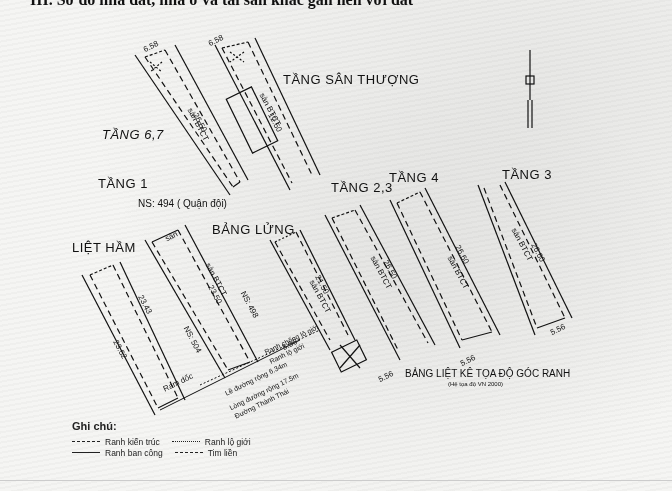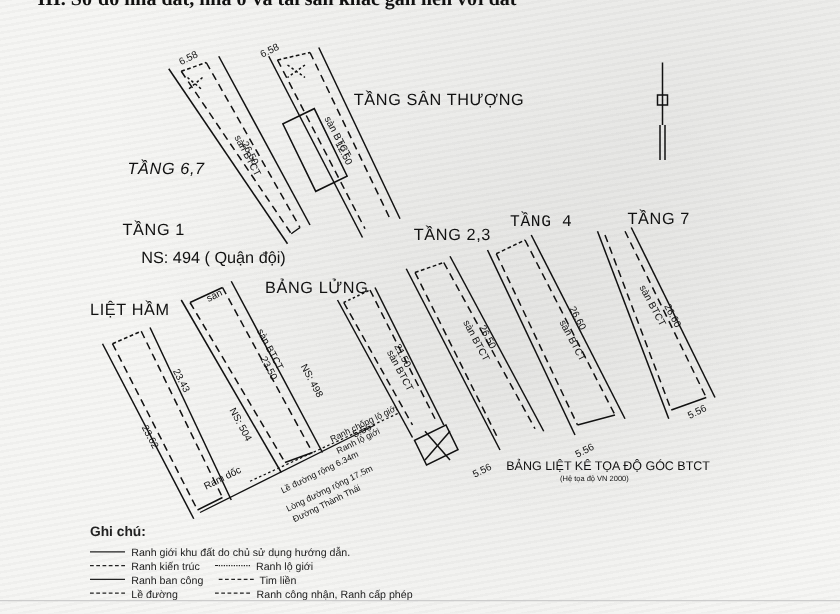"TẦNG 4" div.lbl { font-family: Liberation Mono, monospace -> none; left: 408px -> 389px }
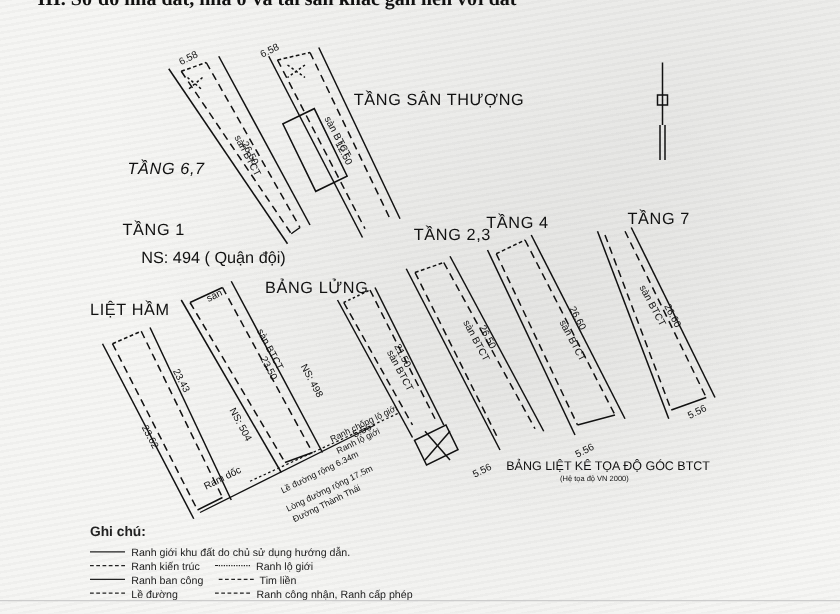"TẦNG 7" div.lbl { text: 7 -> 3 }
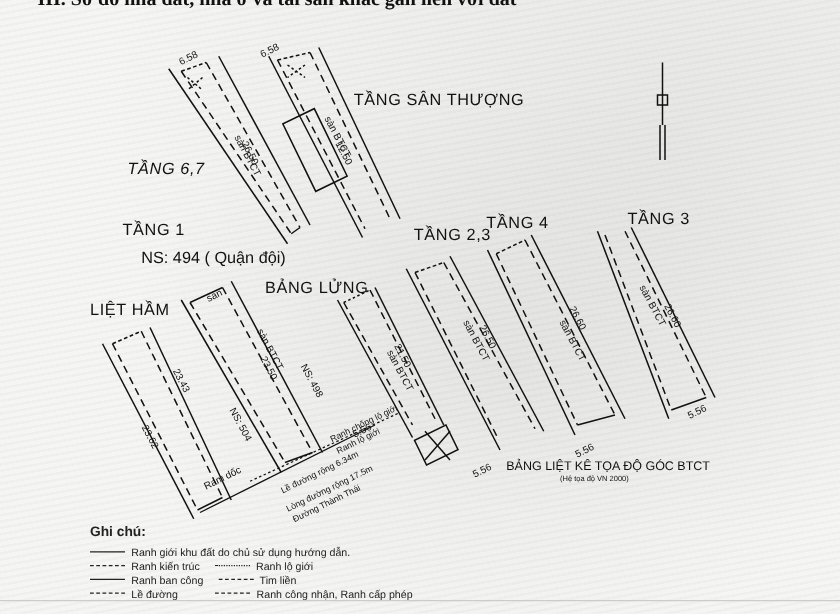"NS: 494 ( Quận đội)" div.small { font-size: 13px -> 10px; left: 113px -> 138px }
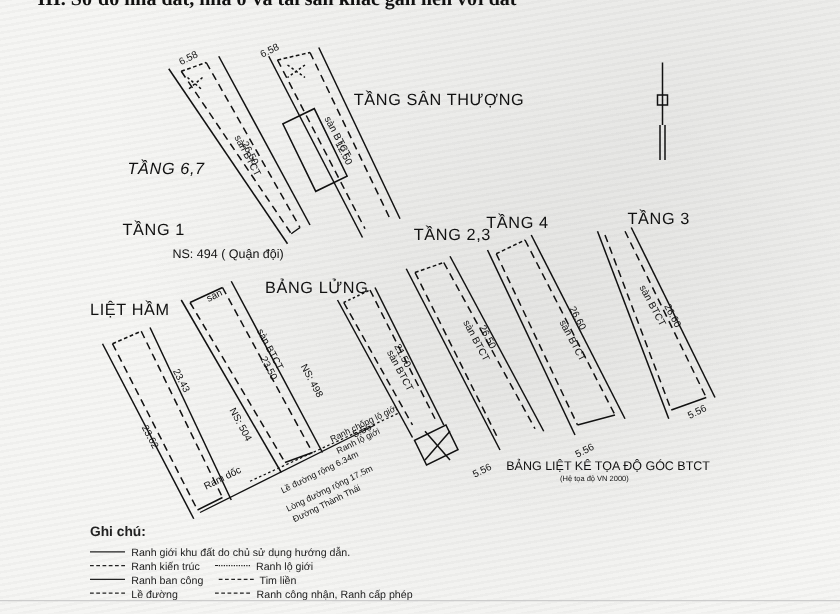"BẢNG LIỆT KÊ TỌA ĐỘ" div.caption { text: BTCT -> RANH }
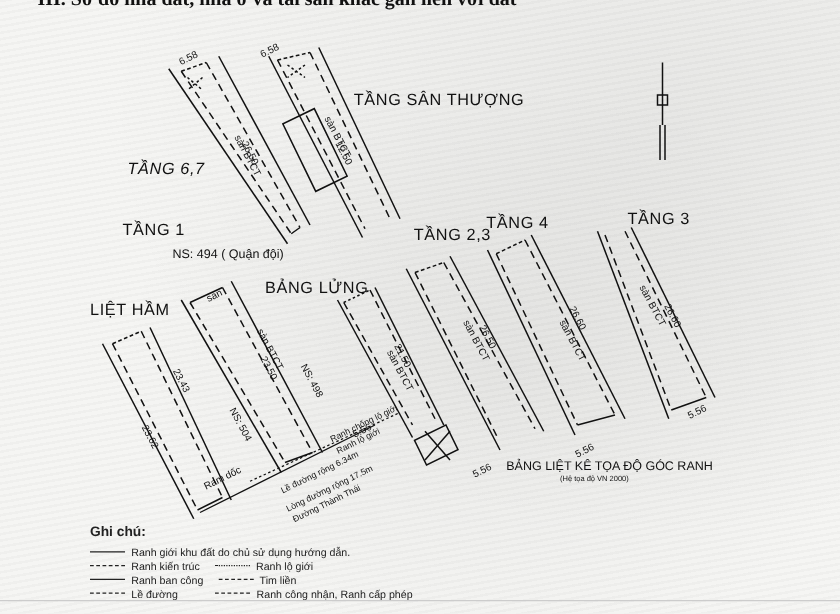"Ranh giới khu đất do" div.row { html: <div> <span></span> <span>Ranh giới khu đất do chủ sử dụng hướng dẫn.</span> </div> -> none }
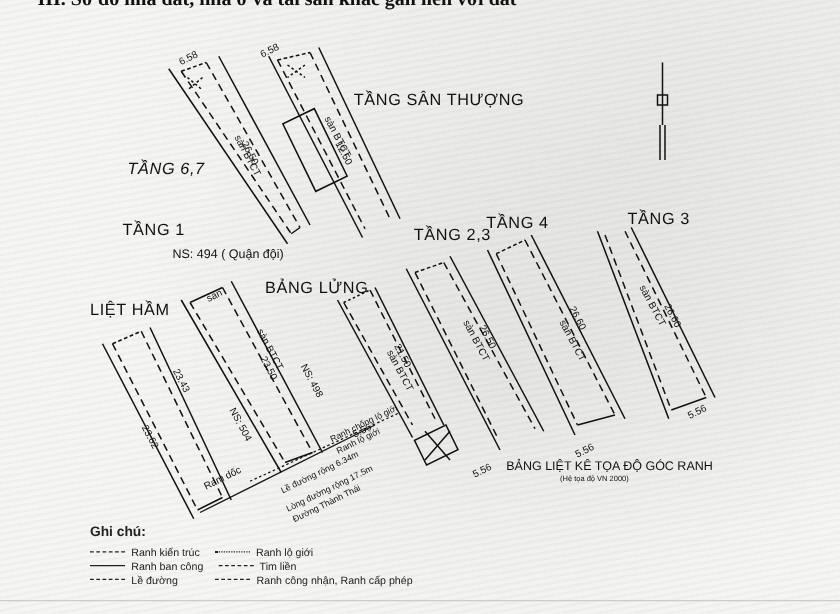"Lề đường" div.row { html: <div> <span></span> <span>Lề đường</span> <span></span> <span></span> <span>Ranh công nhận, Ranh cấp phép</span> </div> -> none }
